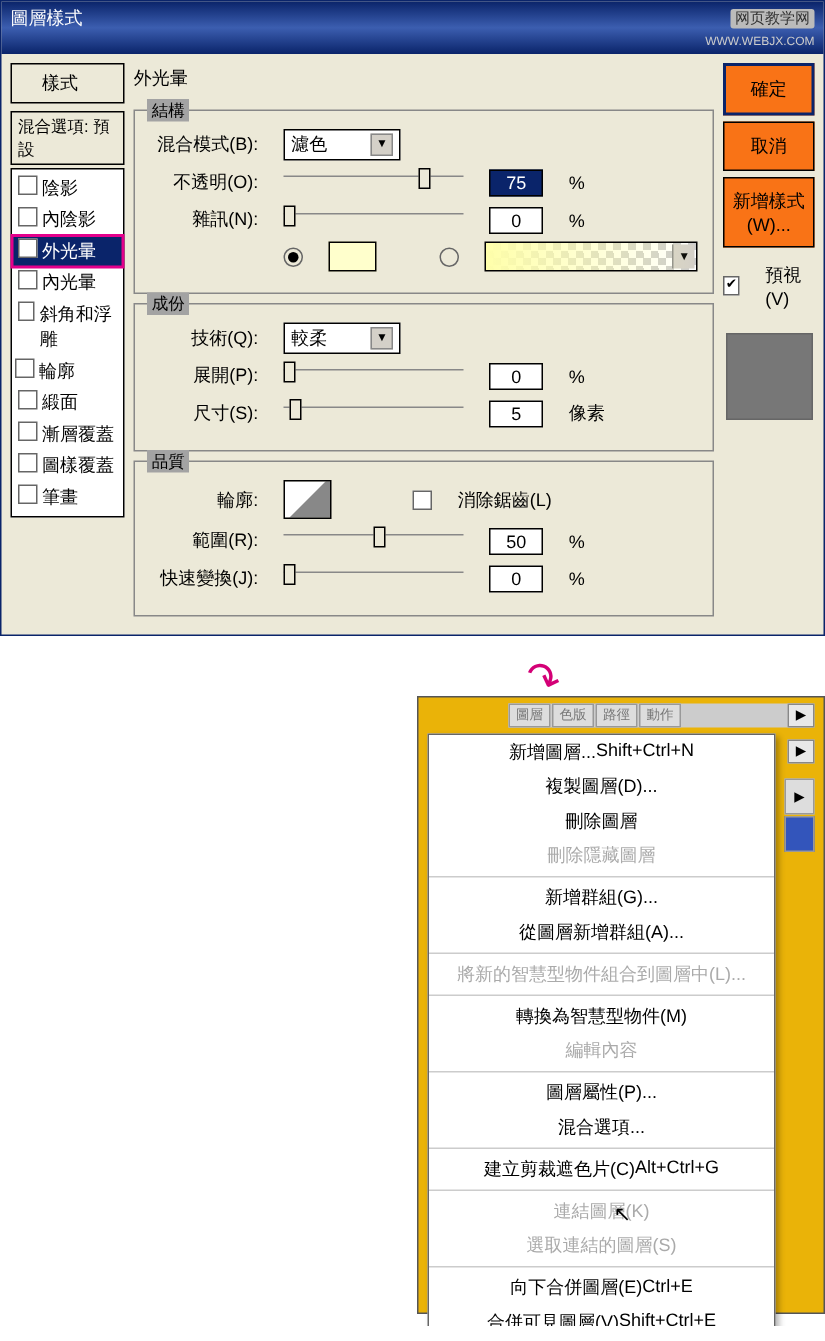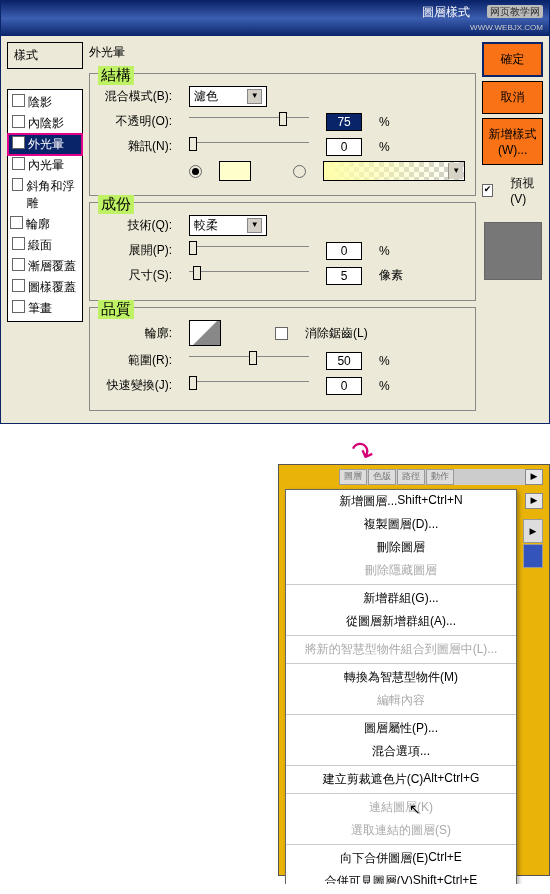"圖層樣式" .titlebar { justify-content: flex-end -> space-between }
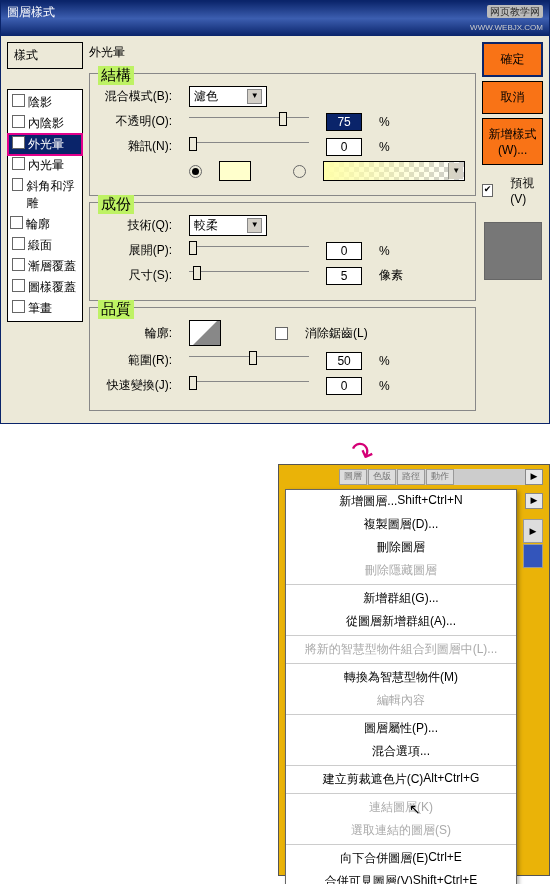"樣式" .left-title { margin-bottom: 20px -> 5px; padding: 4px 6px -> 4px 20px }
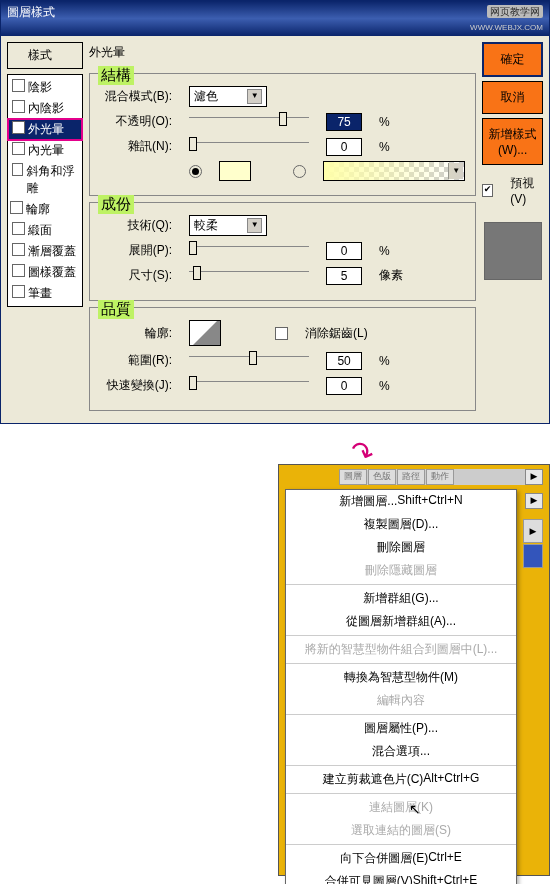"結構" .fieldset>.legend { background: #bef264 -> #a3a3a3; font-size: 15px -> 11px }
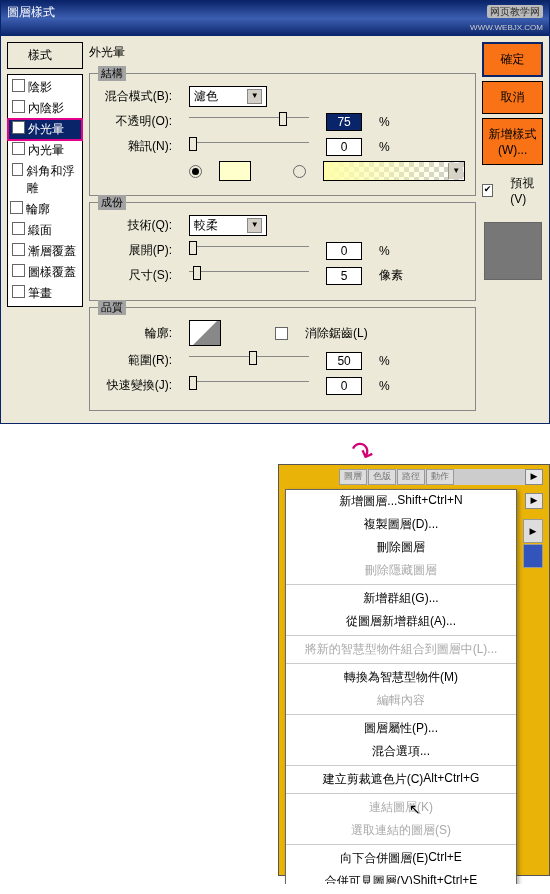"混合選項: 預設" div.left-sub { html: none -> <div>混合選項: 預設</div> }
